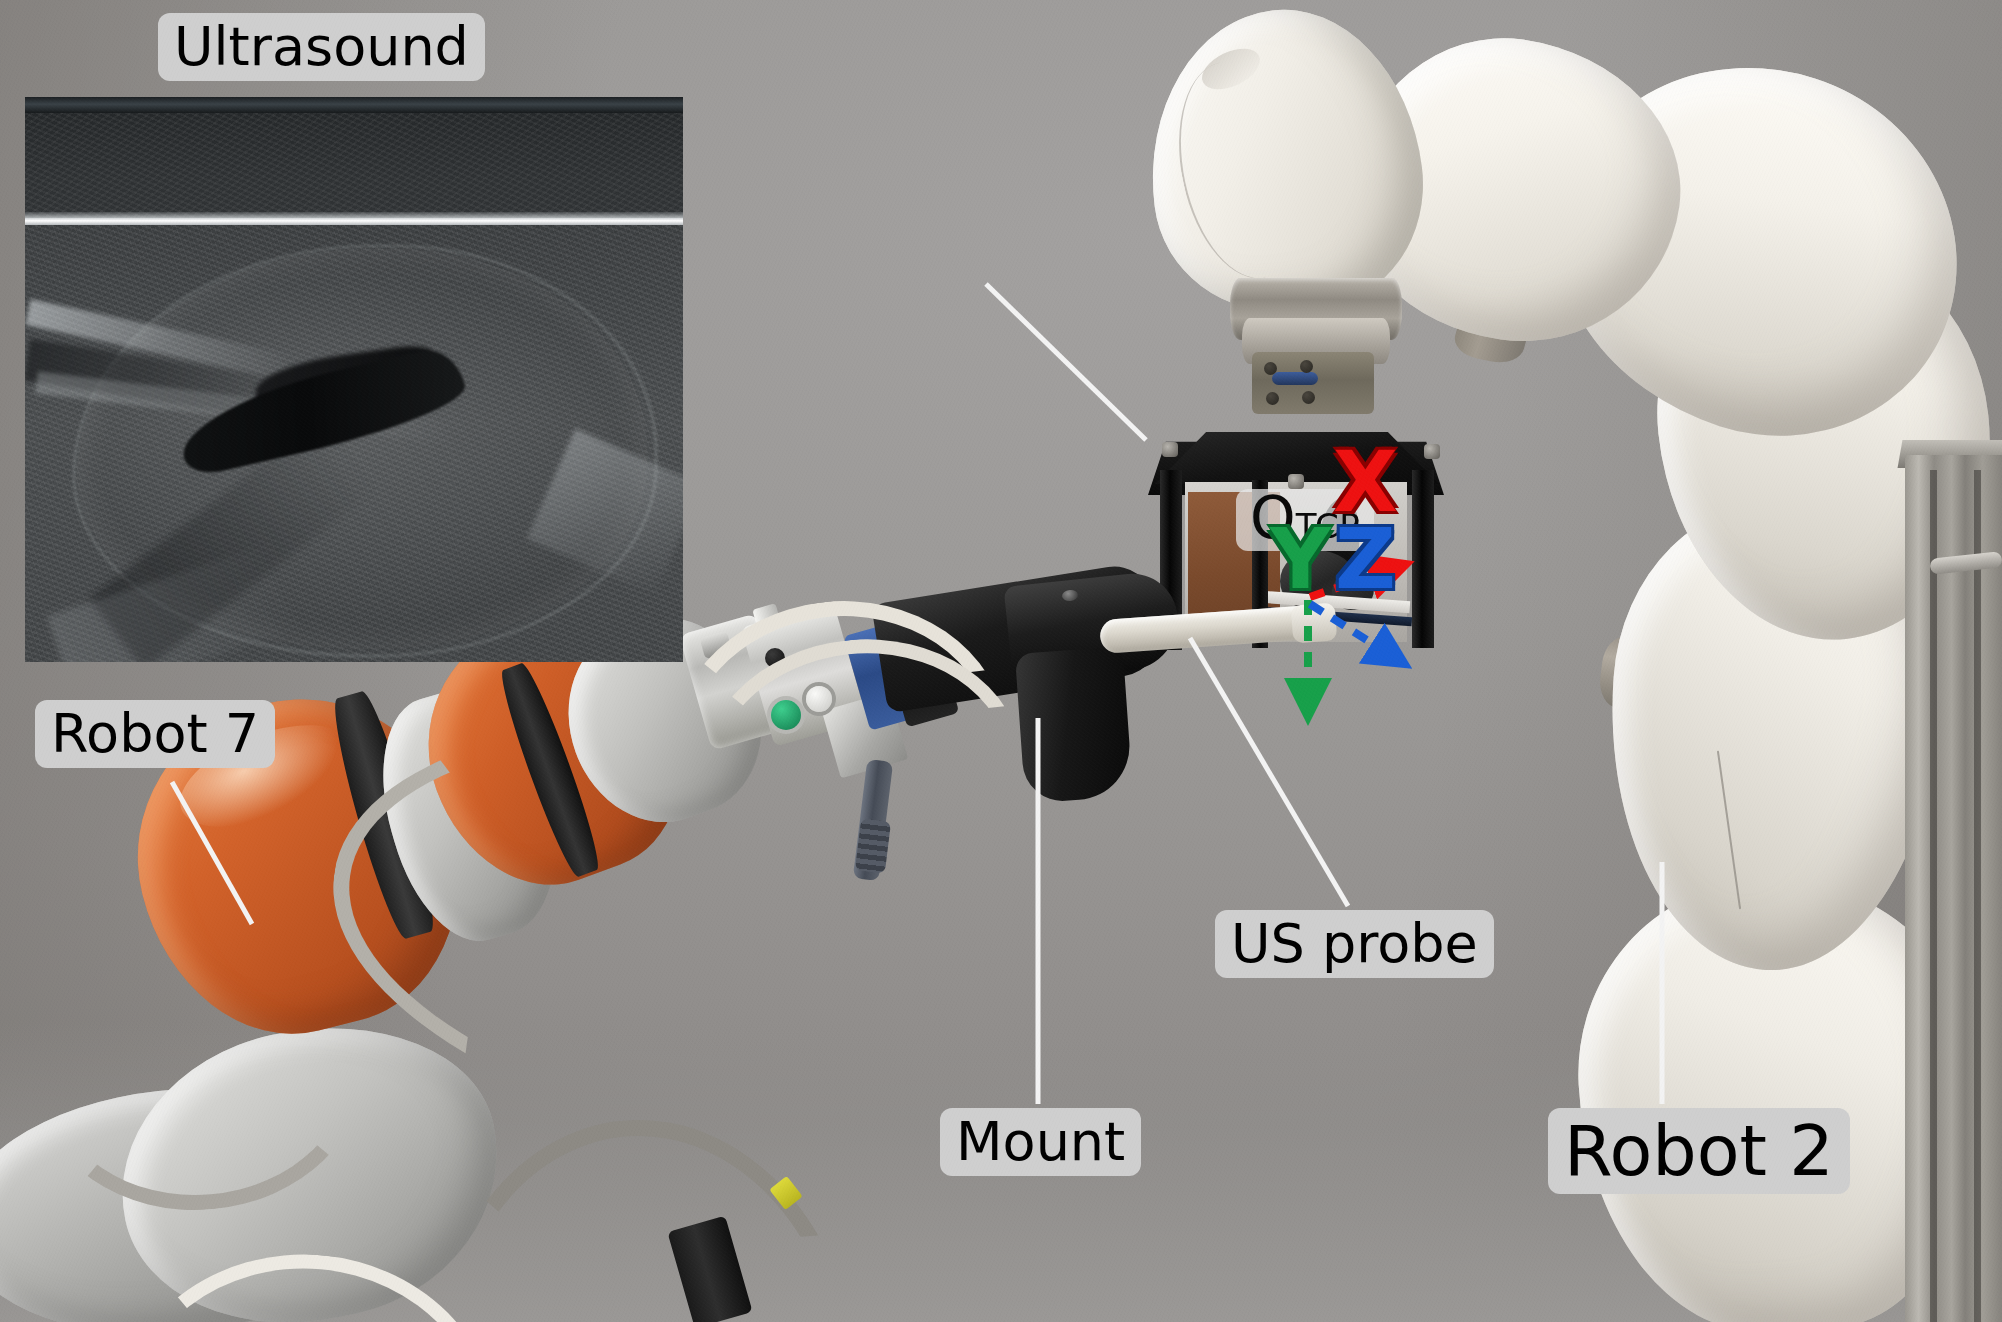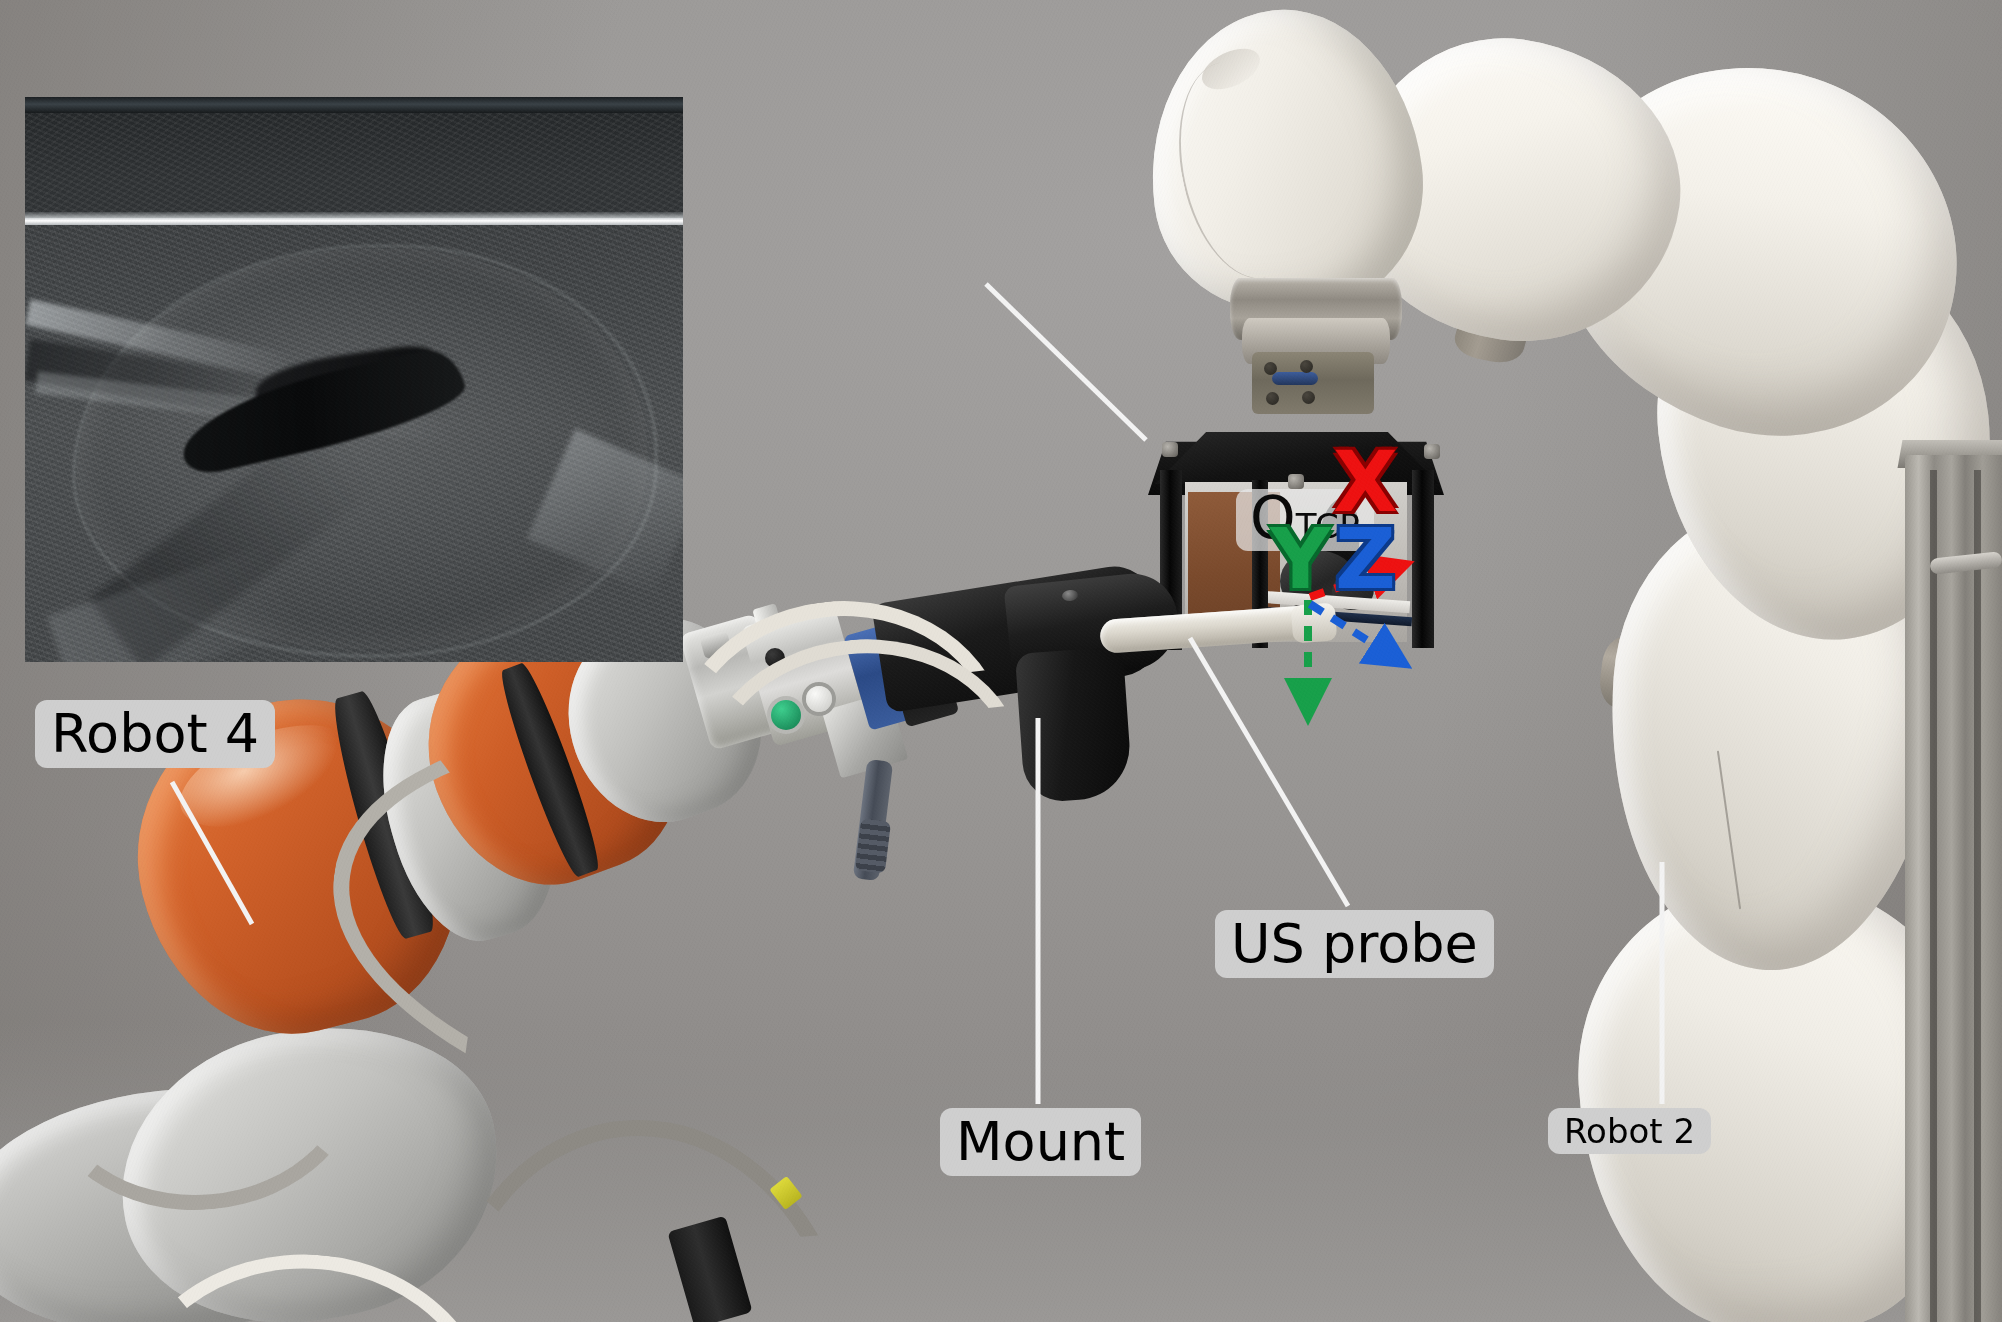"Ultrasound" div.label { html: none -> <div>Ultrasound</div> }
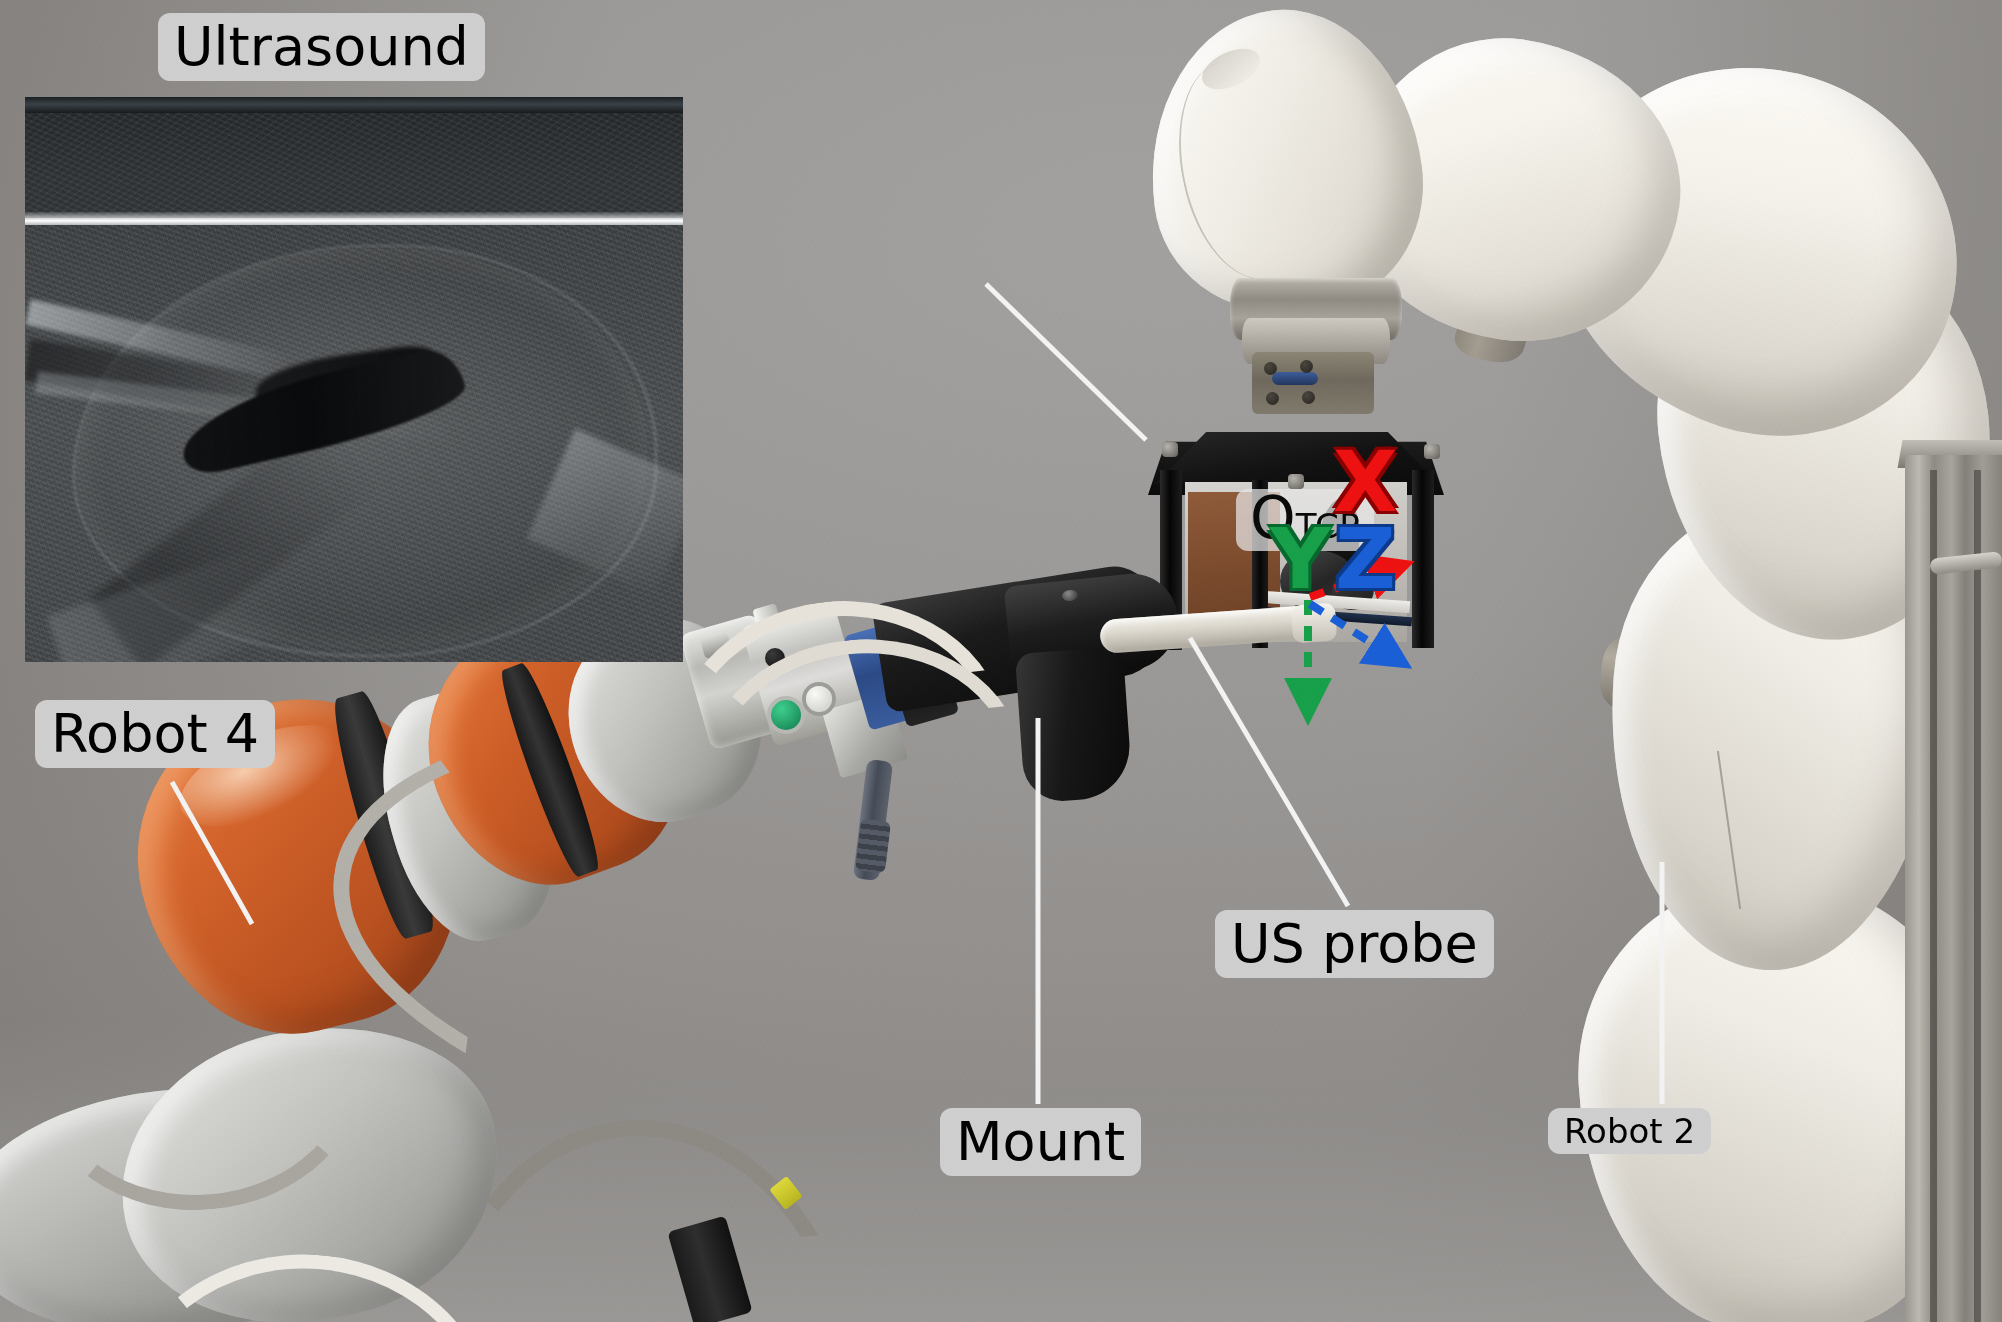"Robot 4" div.label { text: 4 -> 7 }
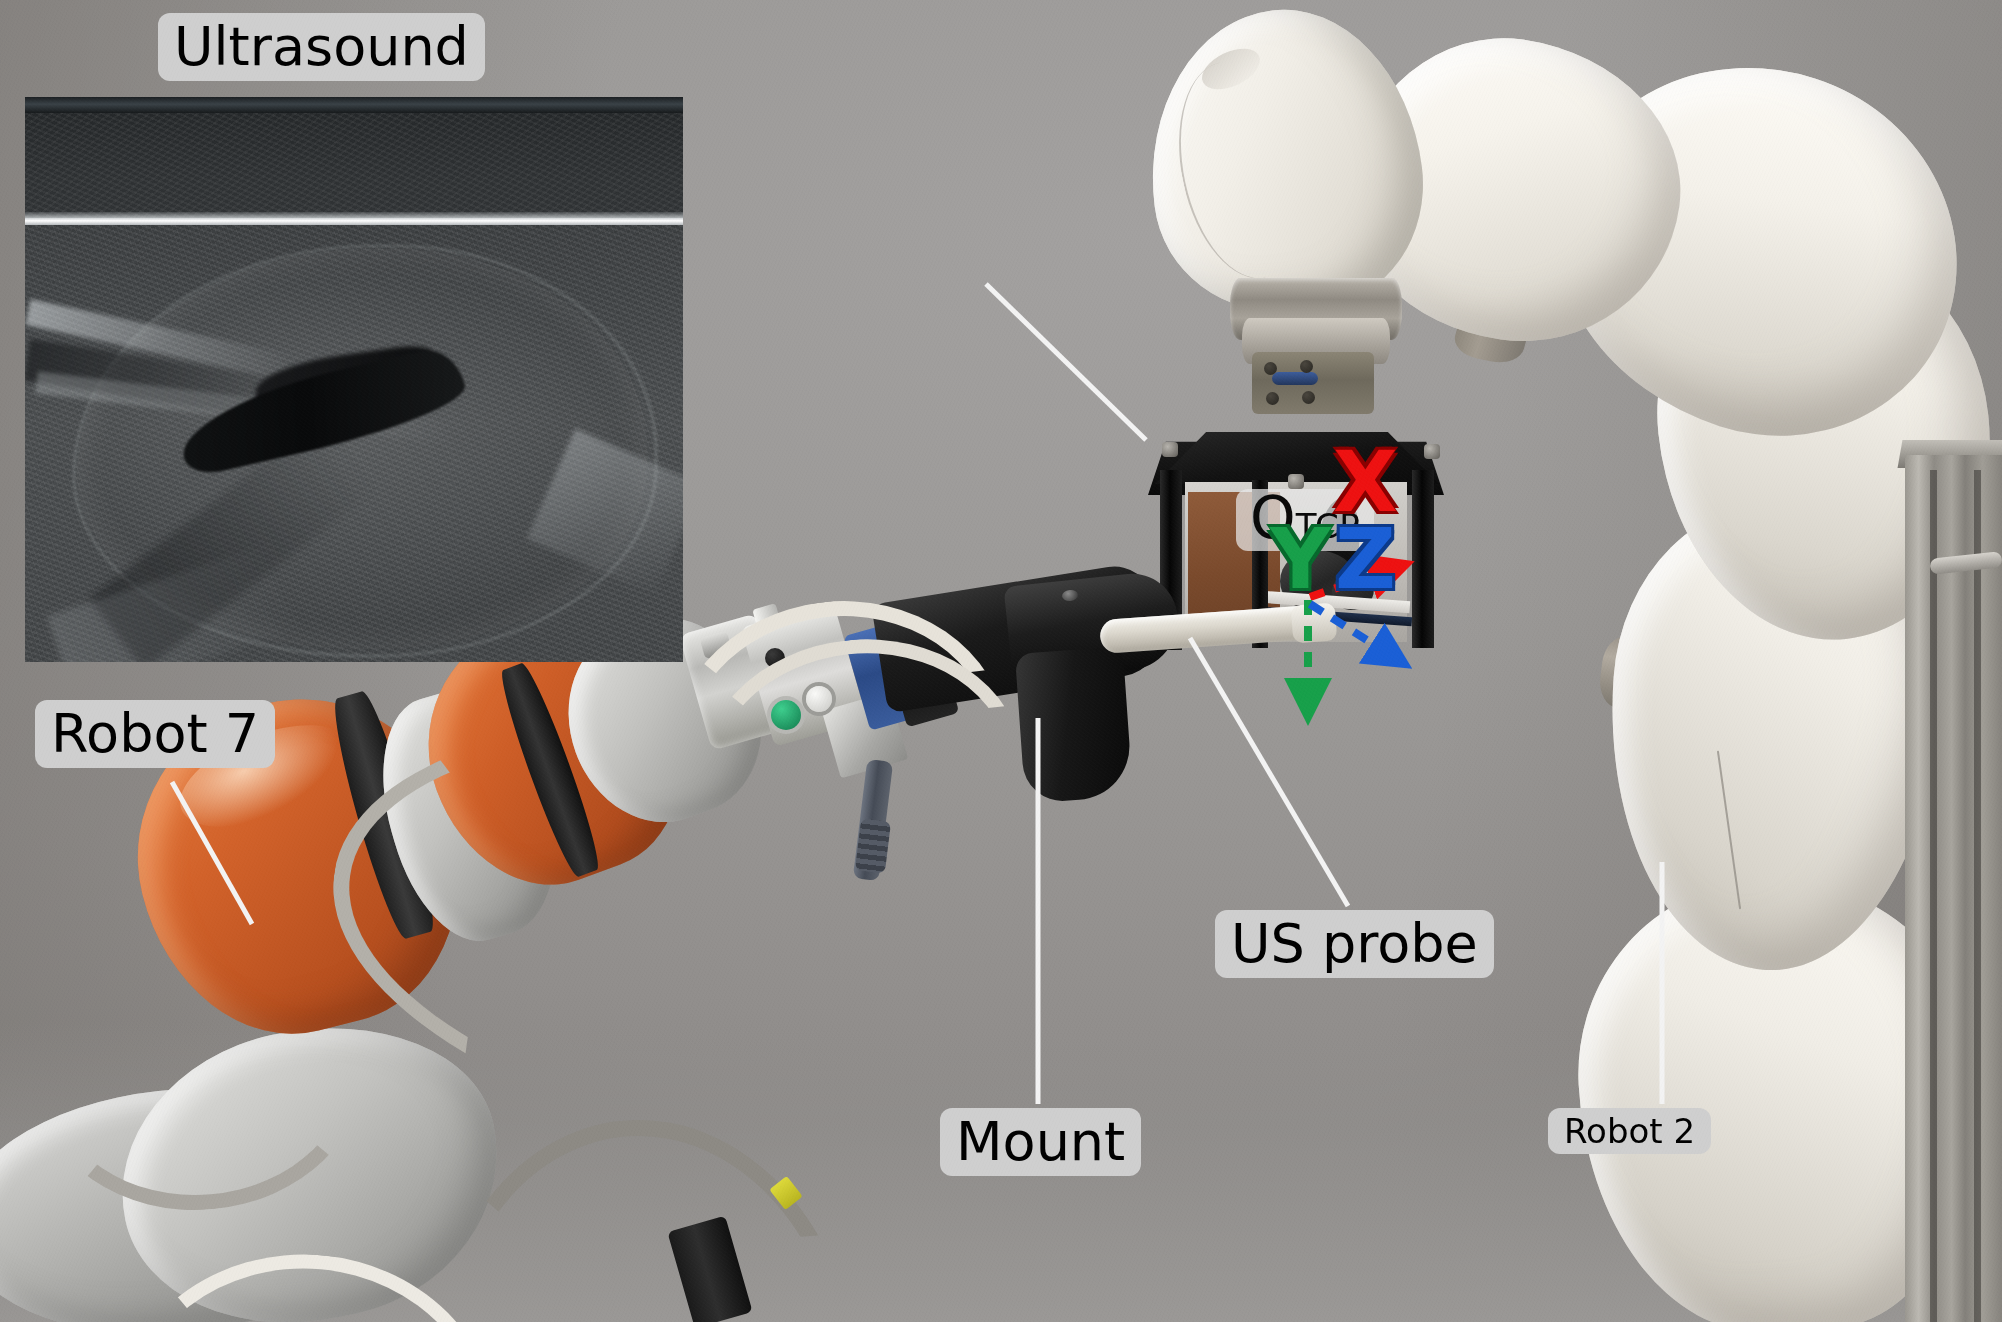"Robot 2" div.label { font-size: 34px -> 70px }
